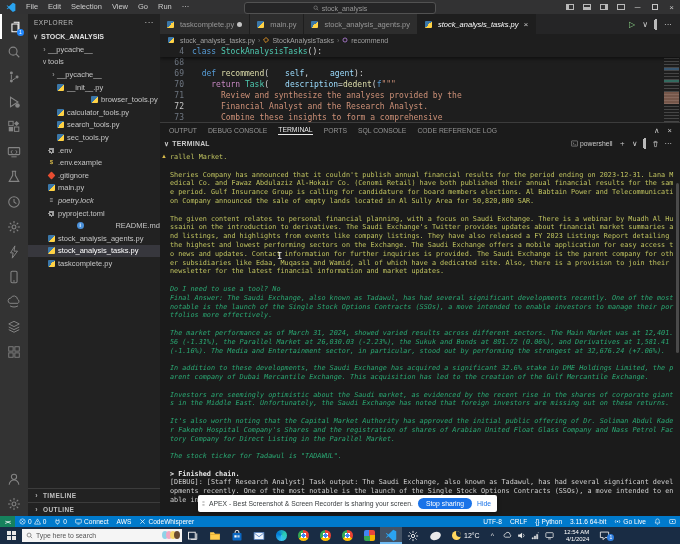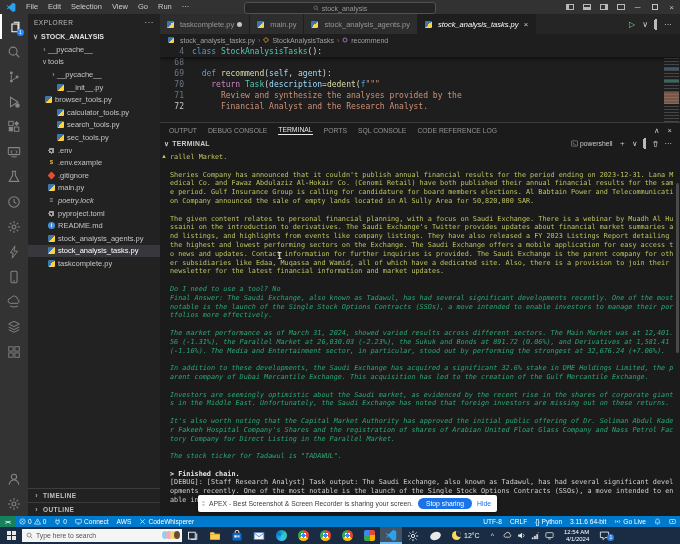"self" .c-param { margin-left: none -> 16px }
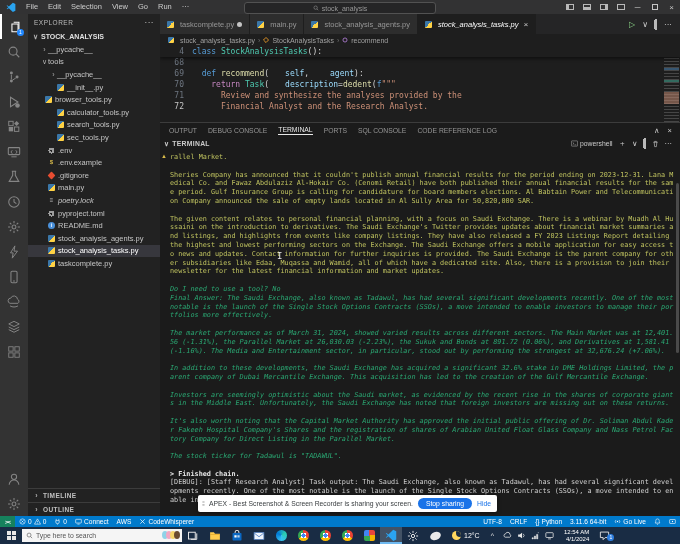"browser_tools.py" div.tree-row { margin-left: none -> 32px; padding-left: 10px -> 24px }
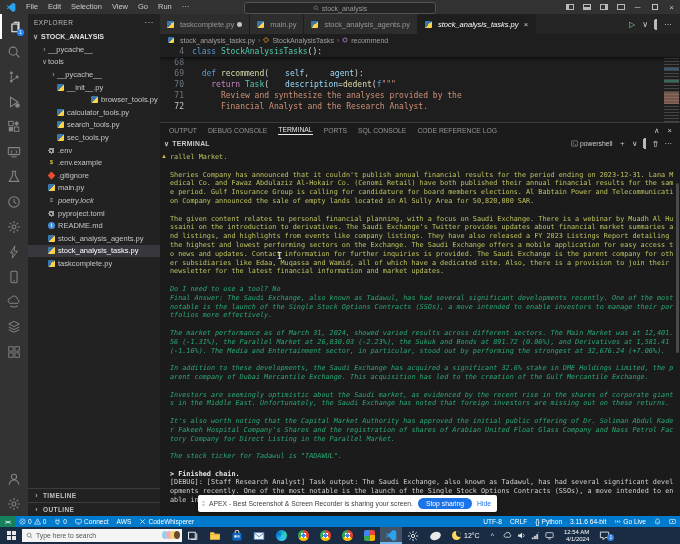"73" div.code-line { html: none -> <div><span>73</span><span> Combine these insights to form a comprehensive</span></div> }
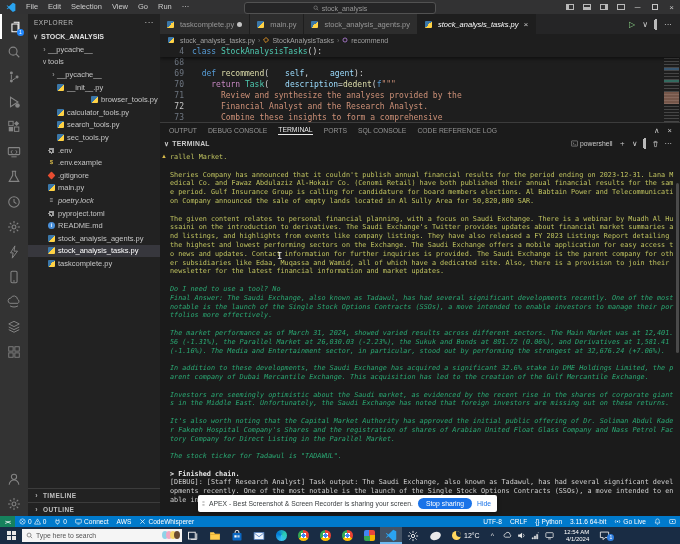"README.md" div.tree-row { justify-content: none -> space-between }
